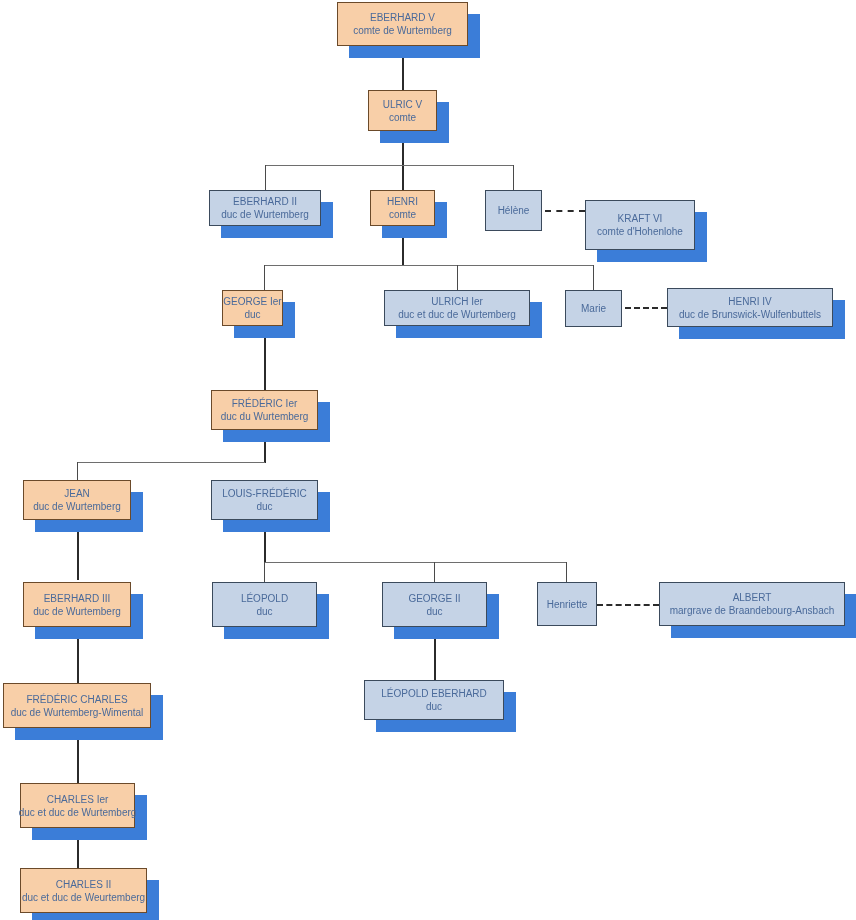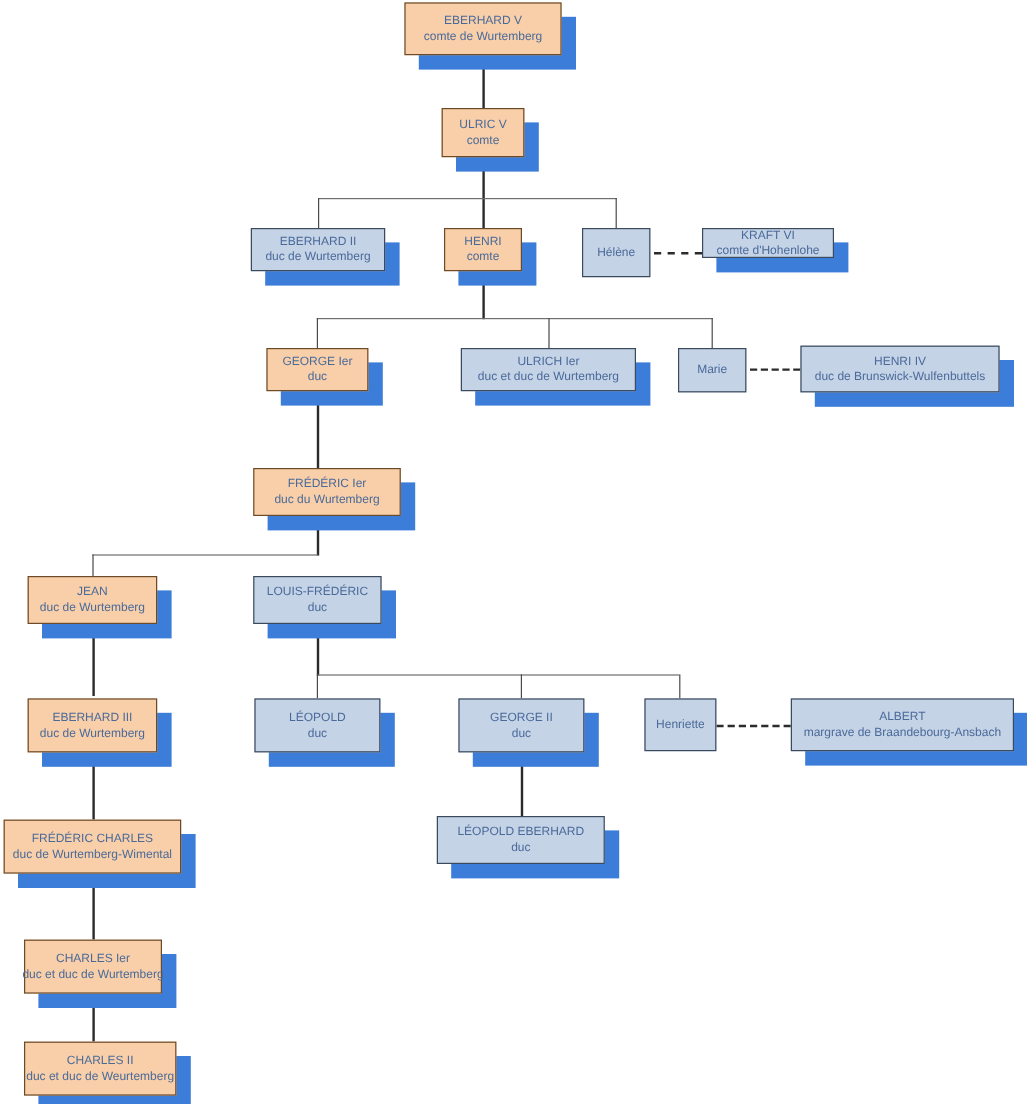"KRAFT VI" div.node { height: 25px -> 50px; top: 190px -> 200px }
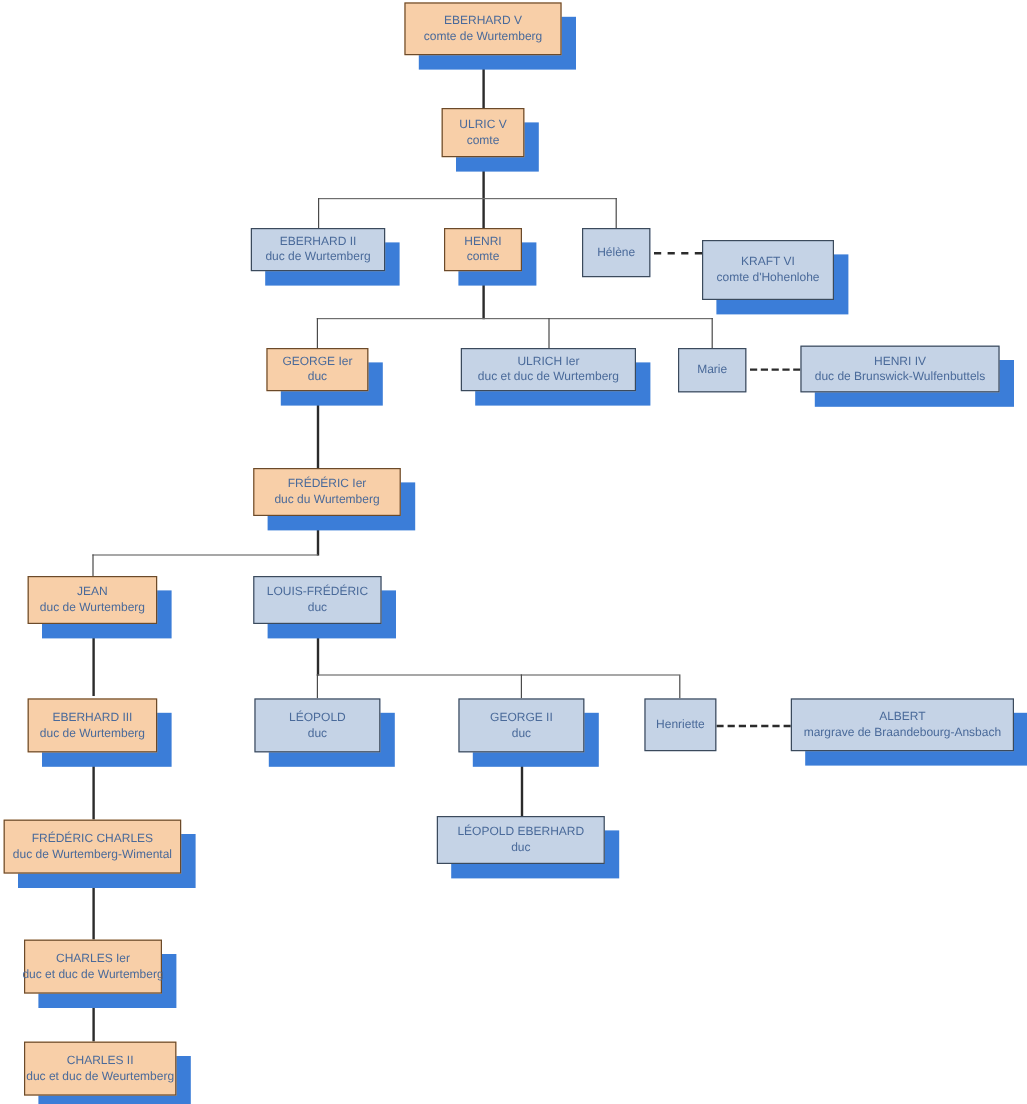"GEORGE Ier" div.node { width: 85px -> 61px }
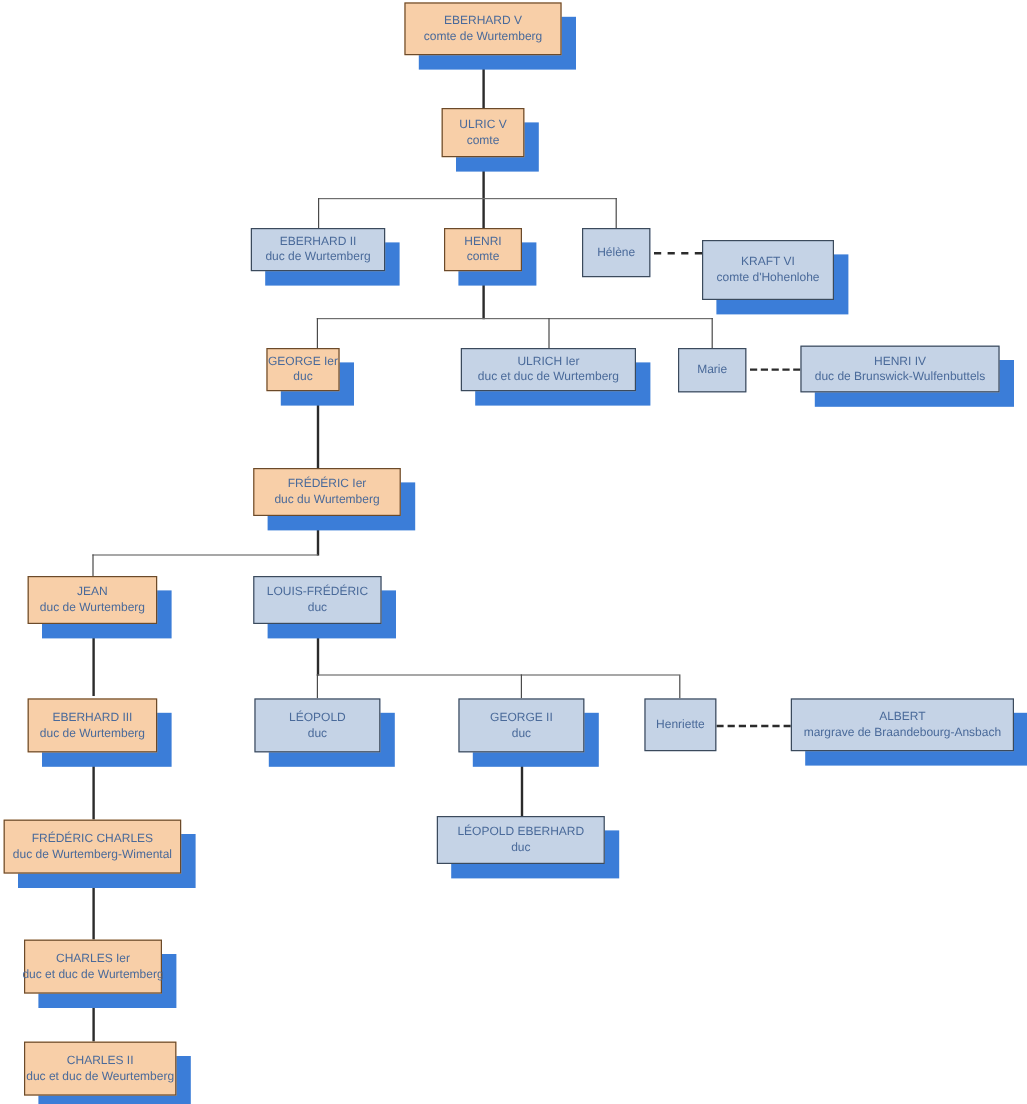"FRÉDÉRIC Ier" div.node { width: 123px -> 107px }
